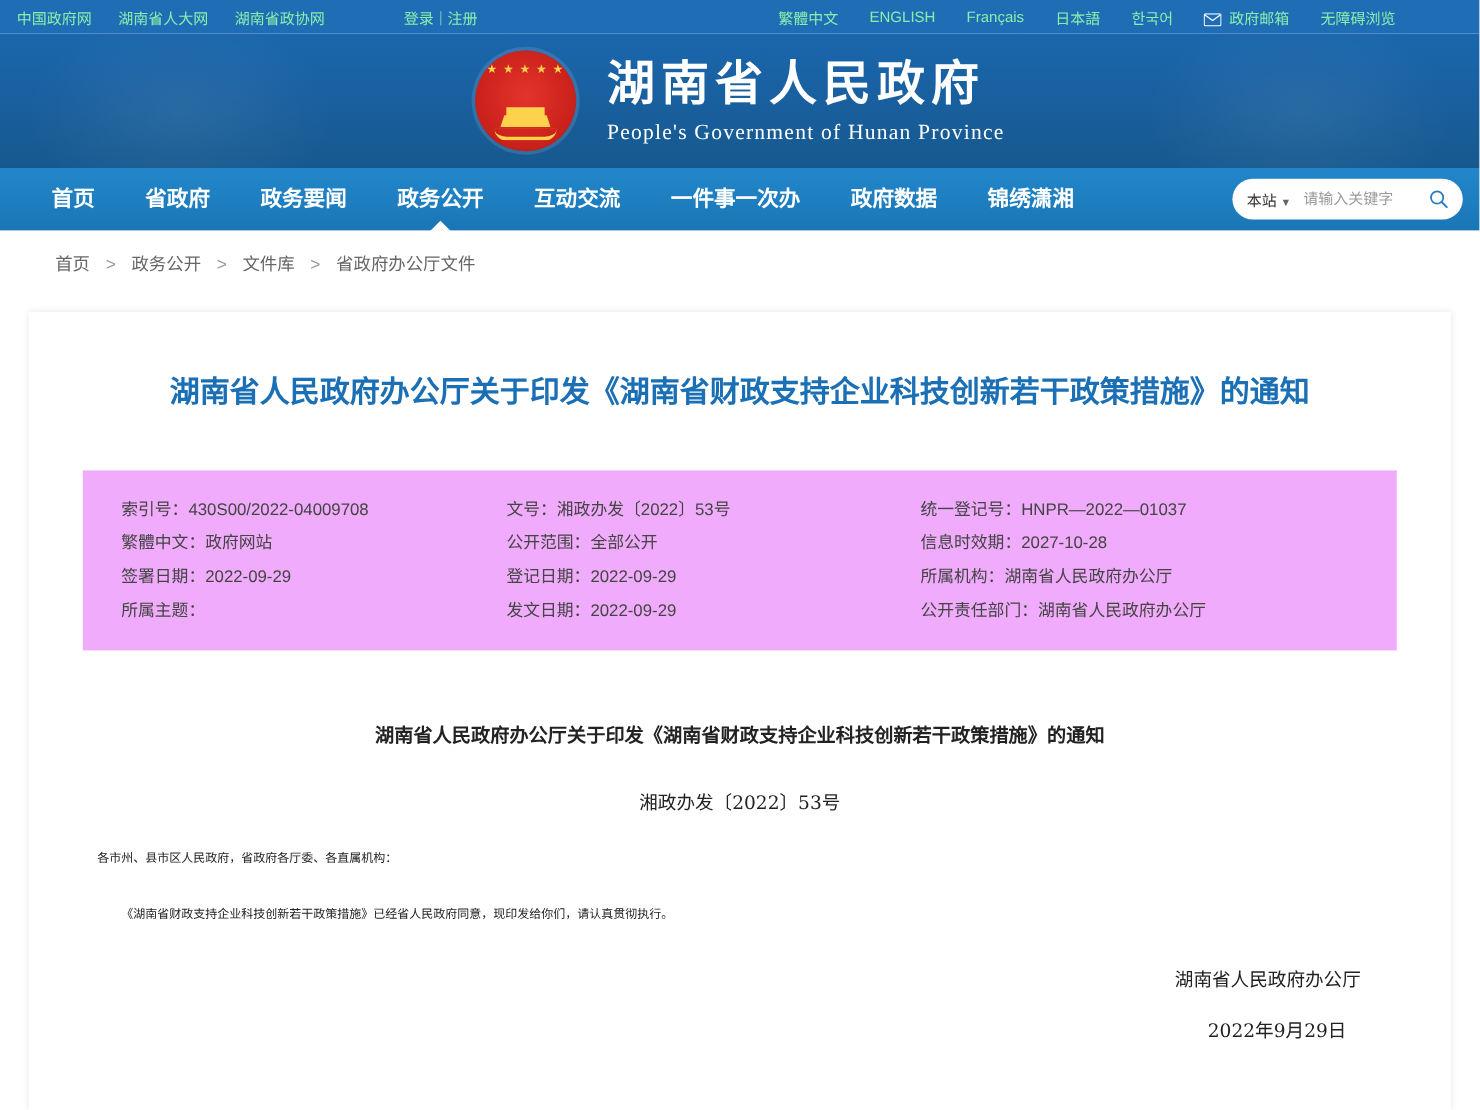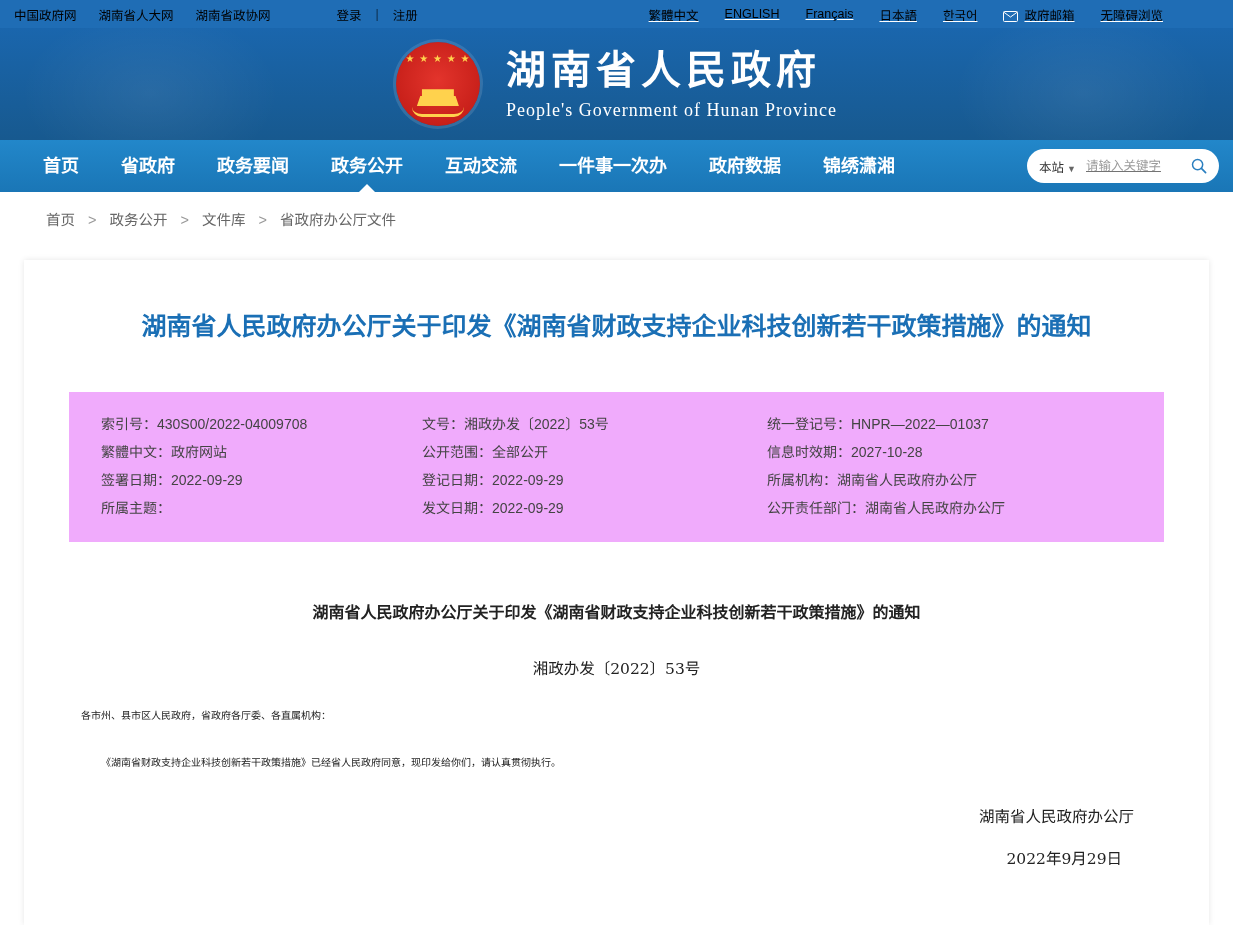"中国政府网" .topbar a, .topbar span { color: #000000 -> #86efac }
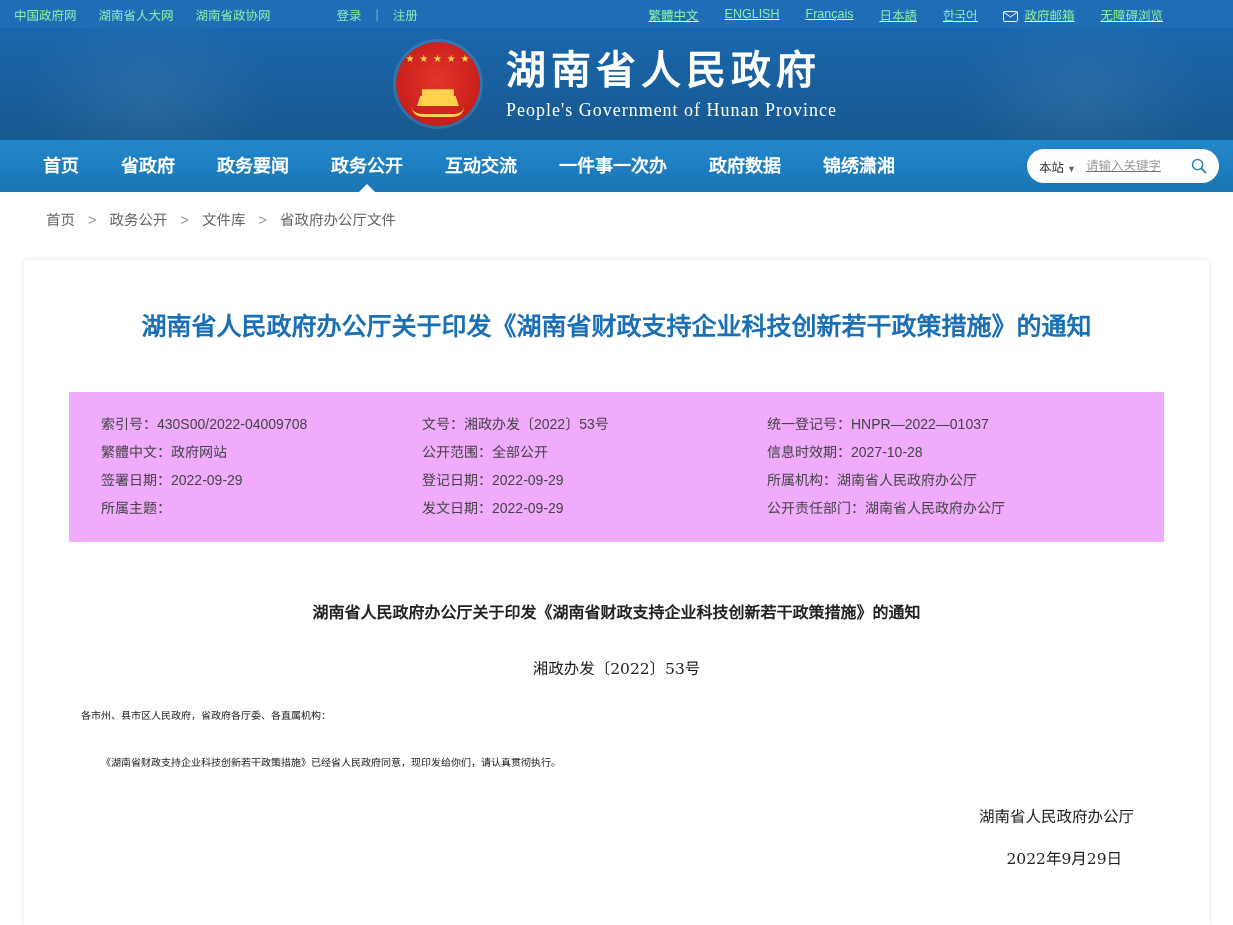"登录" .topbar .login { gap: 14px -> 4px }
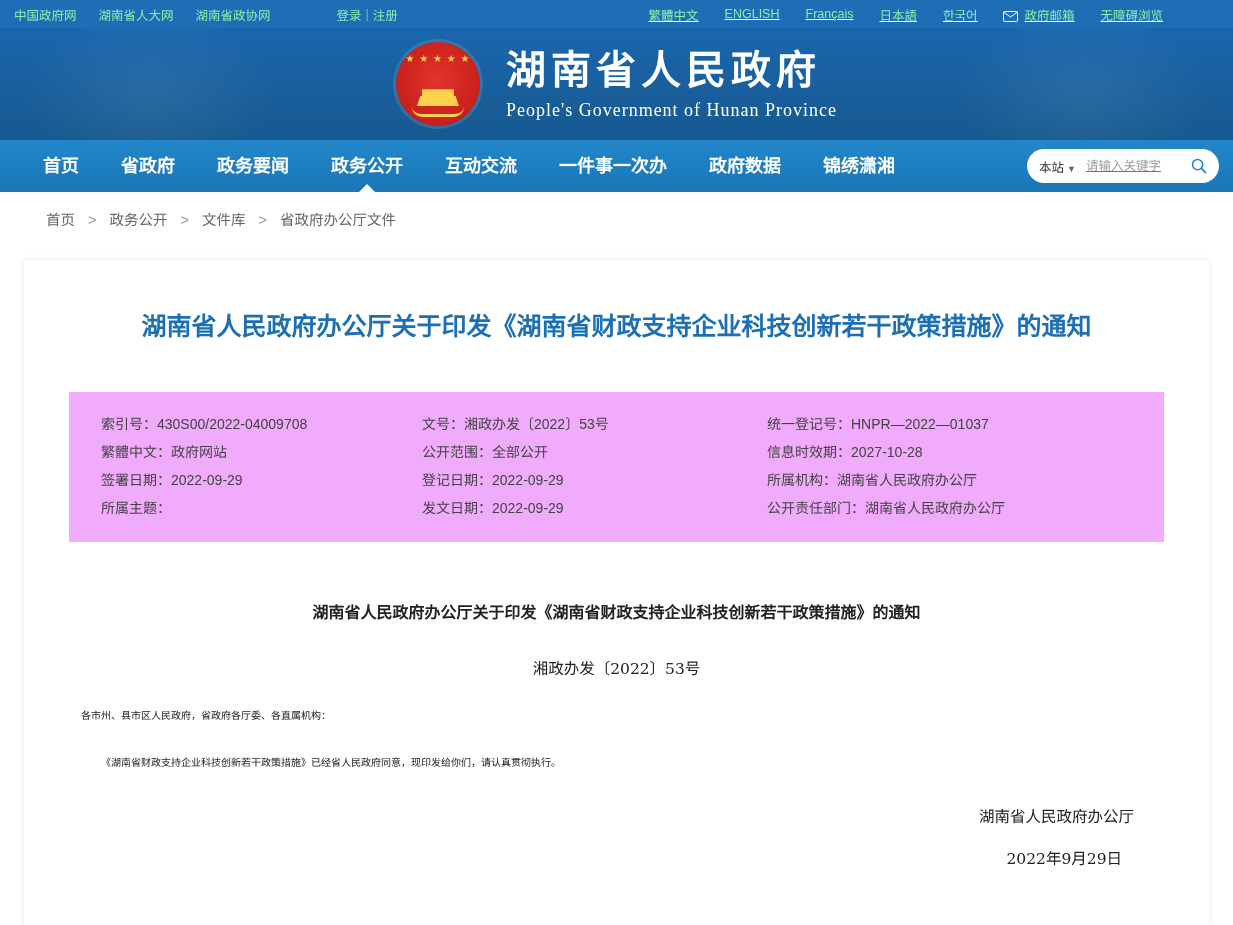"繁體中文" .topbar .right { text-decoration: underline -> none }
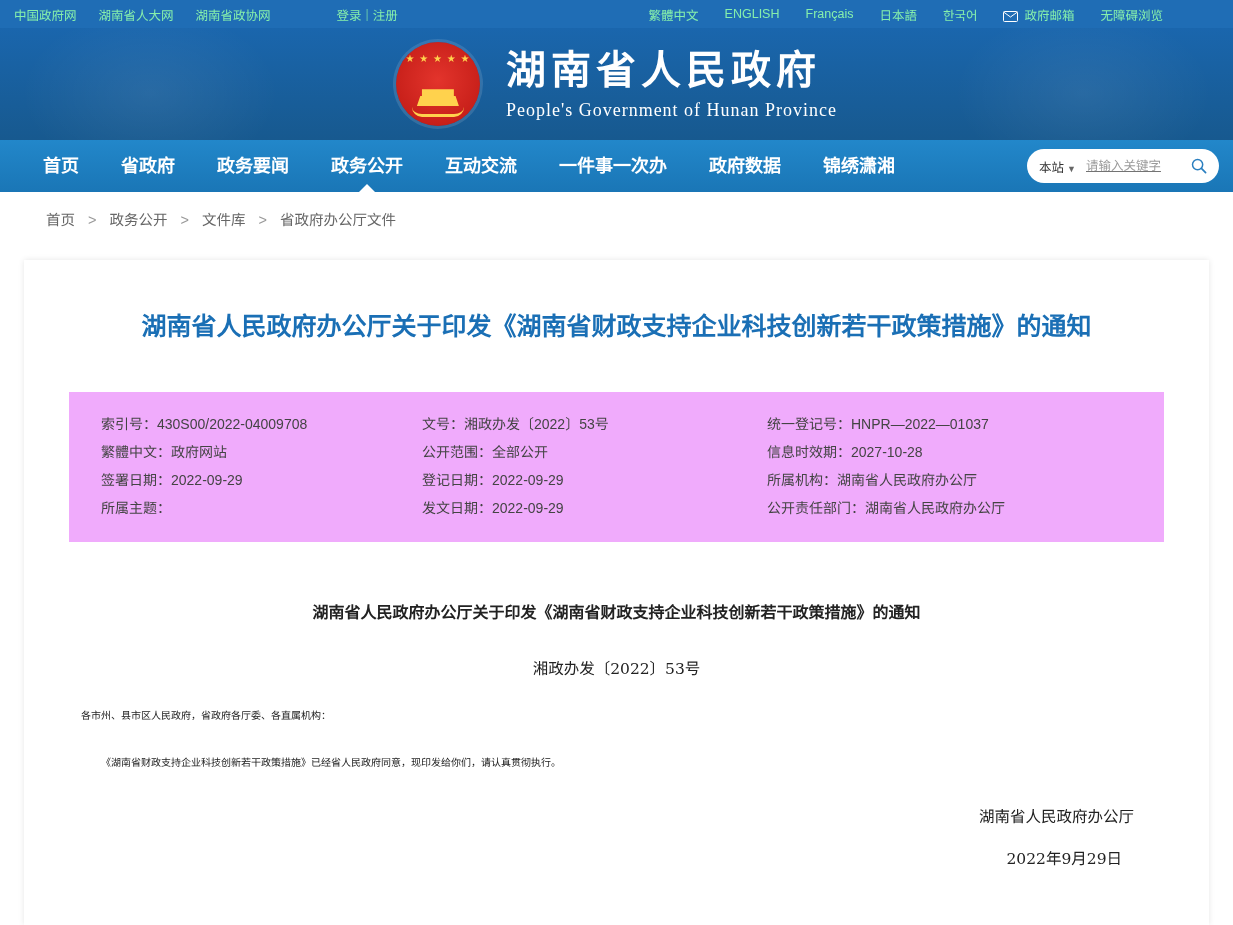"请输入关键字" .search-input { text-decoration: underline -> none }
